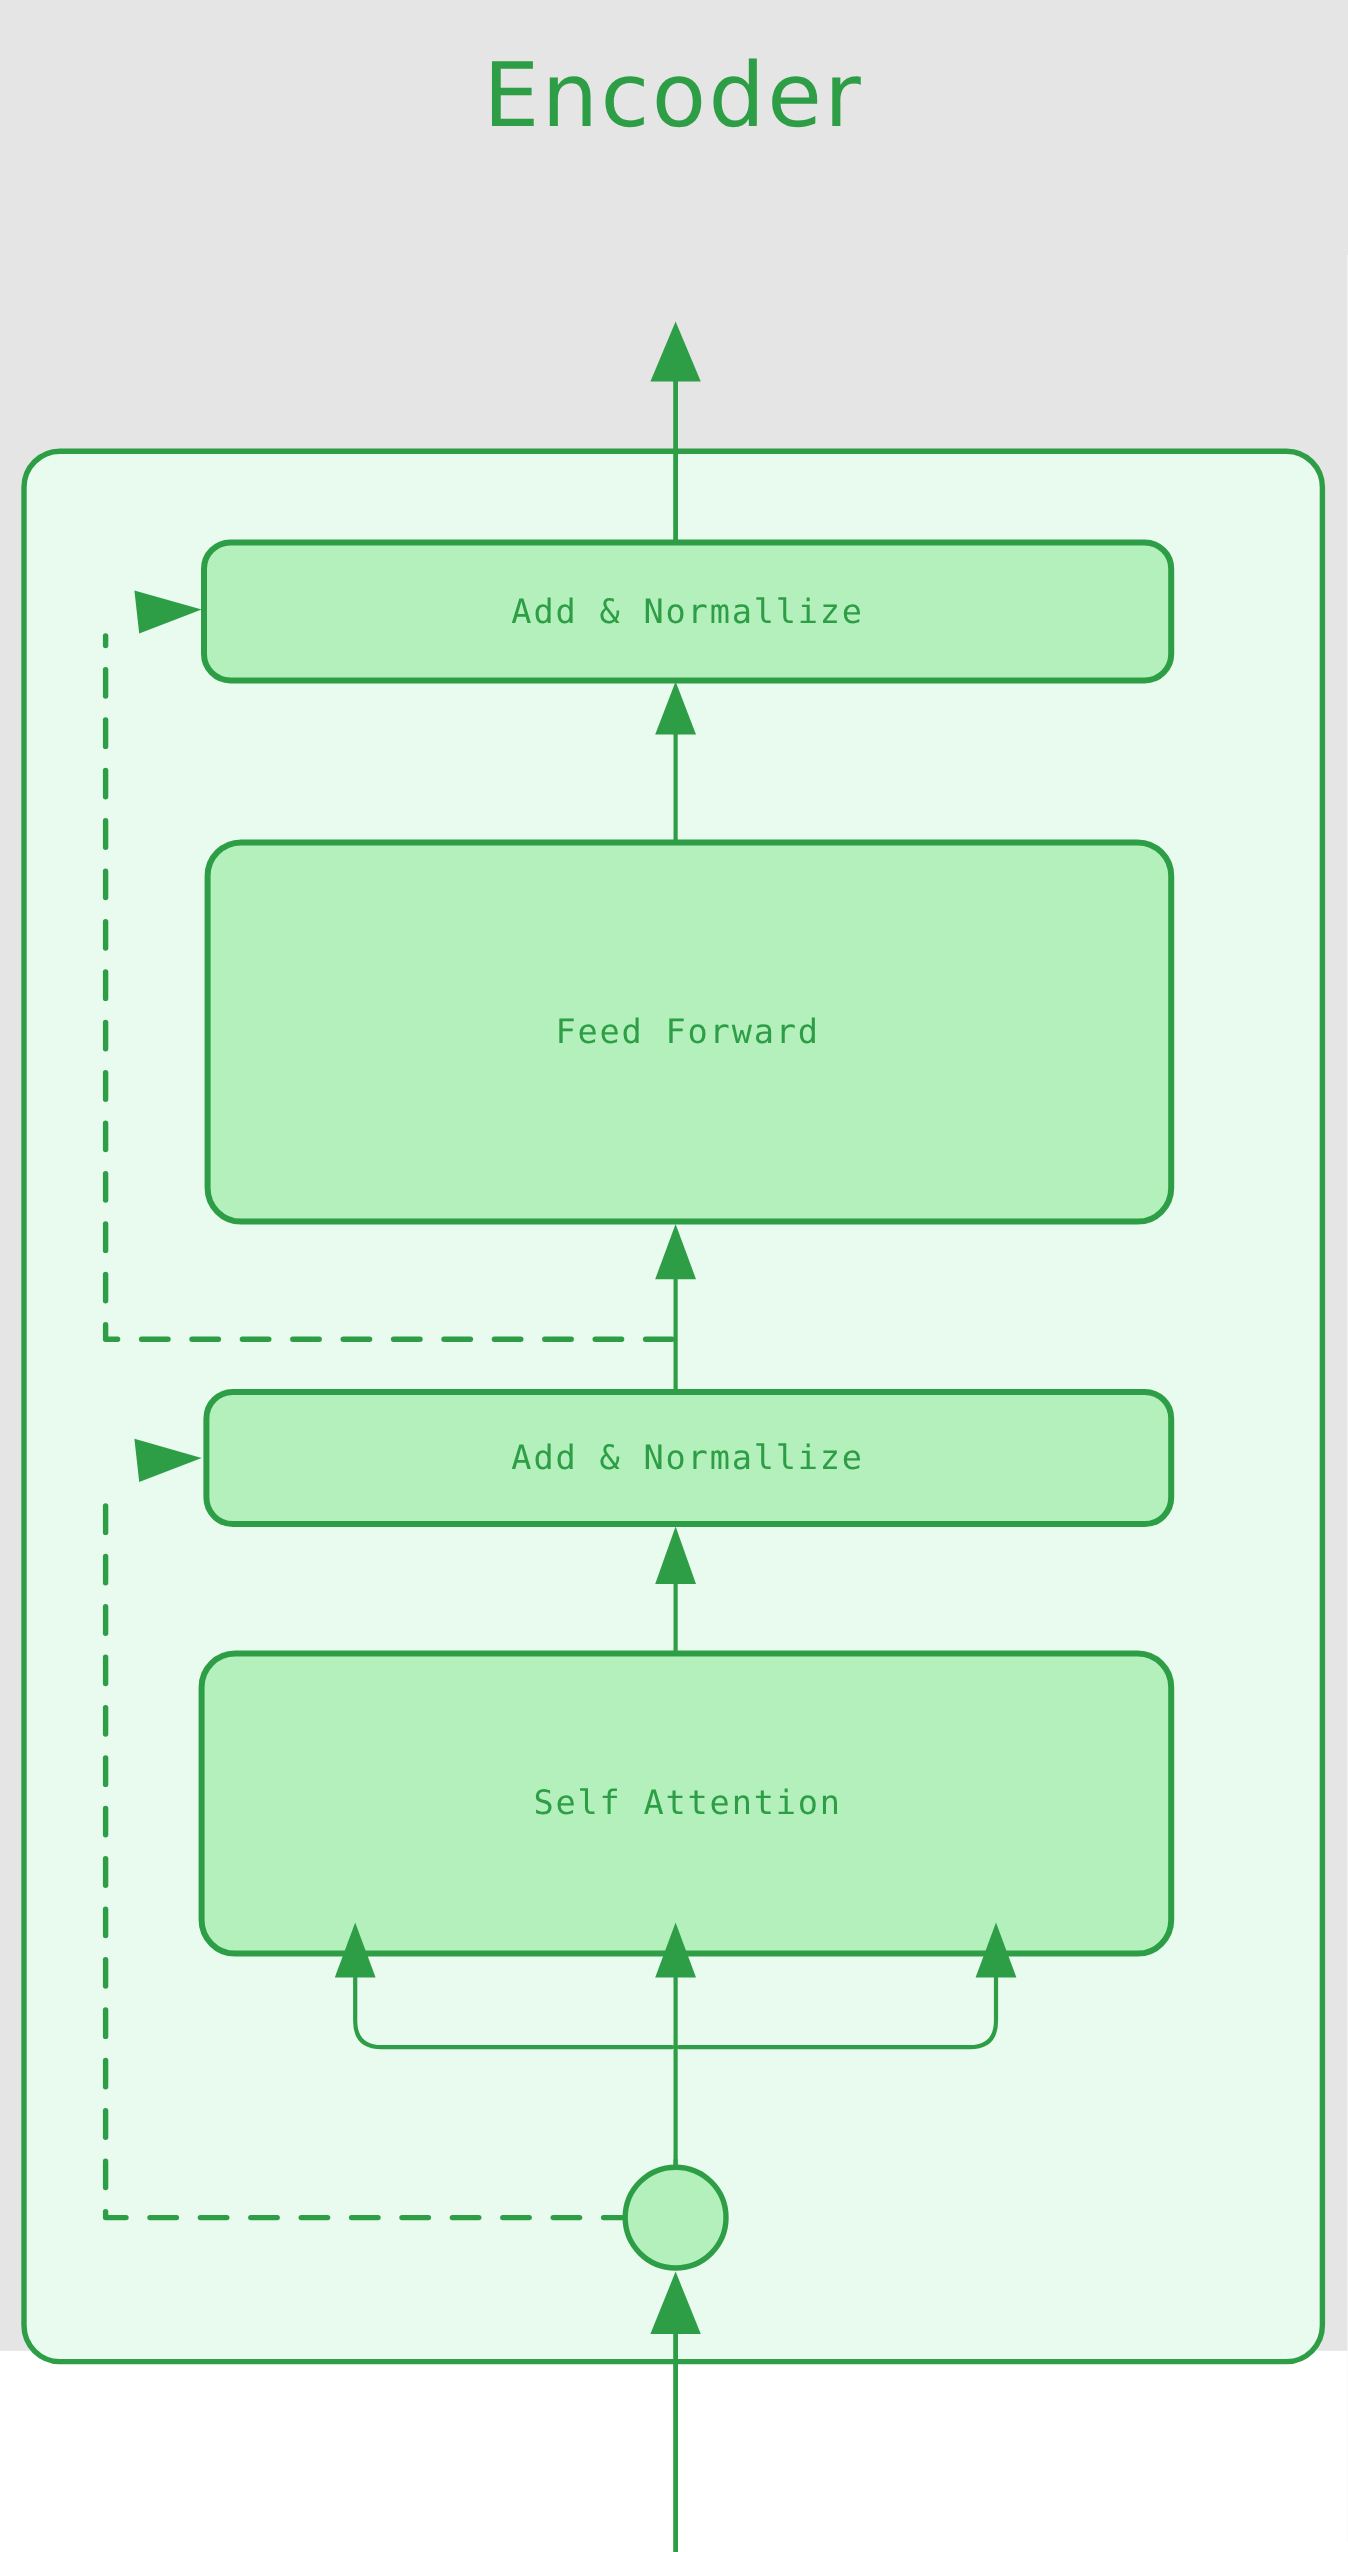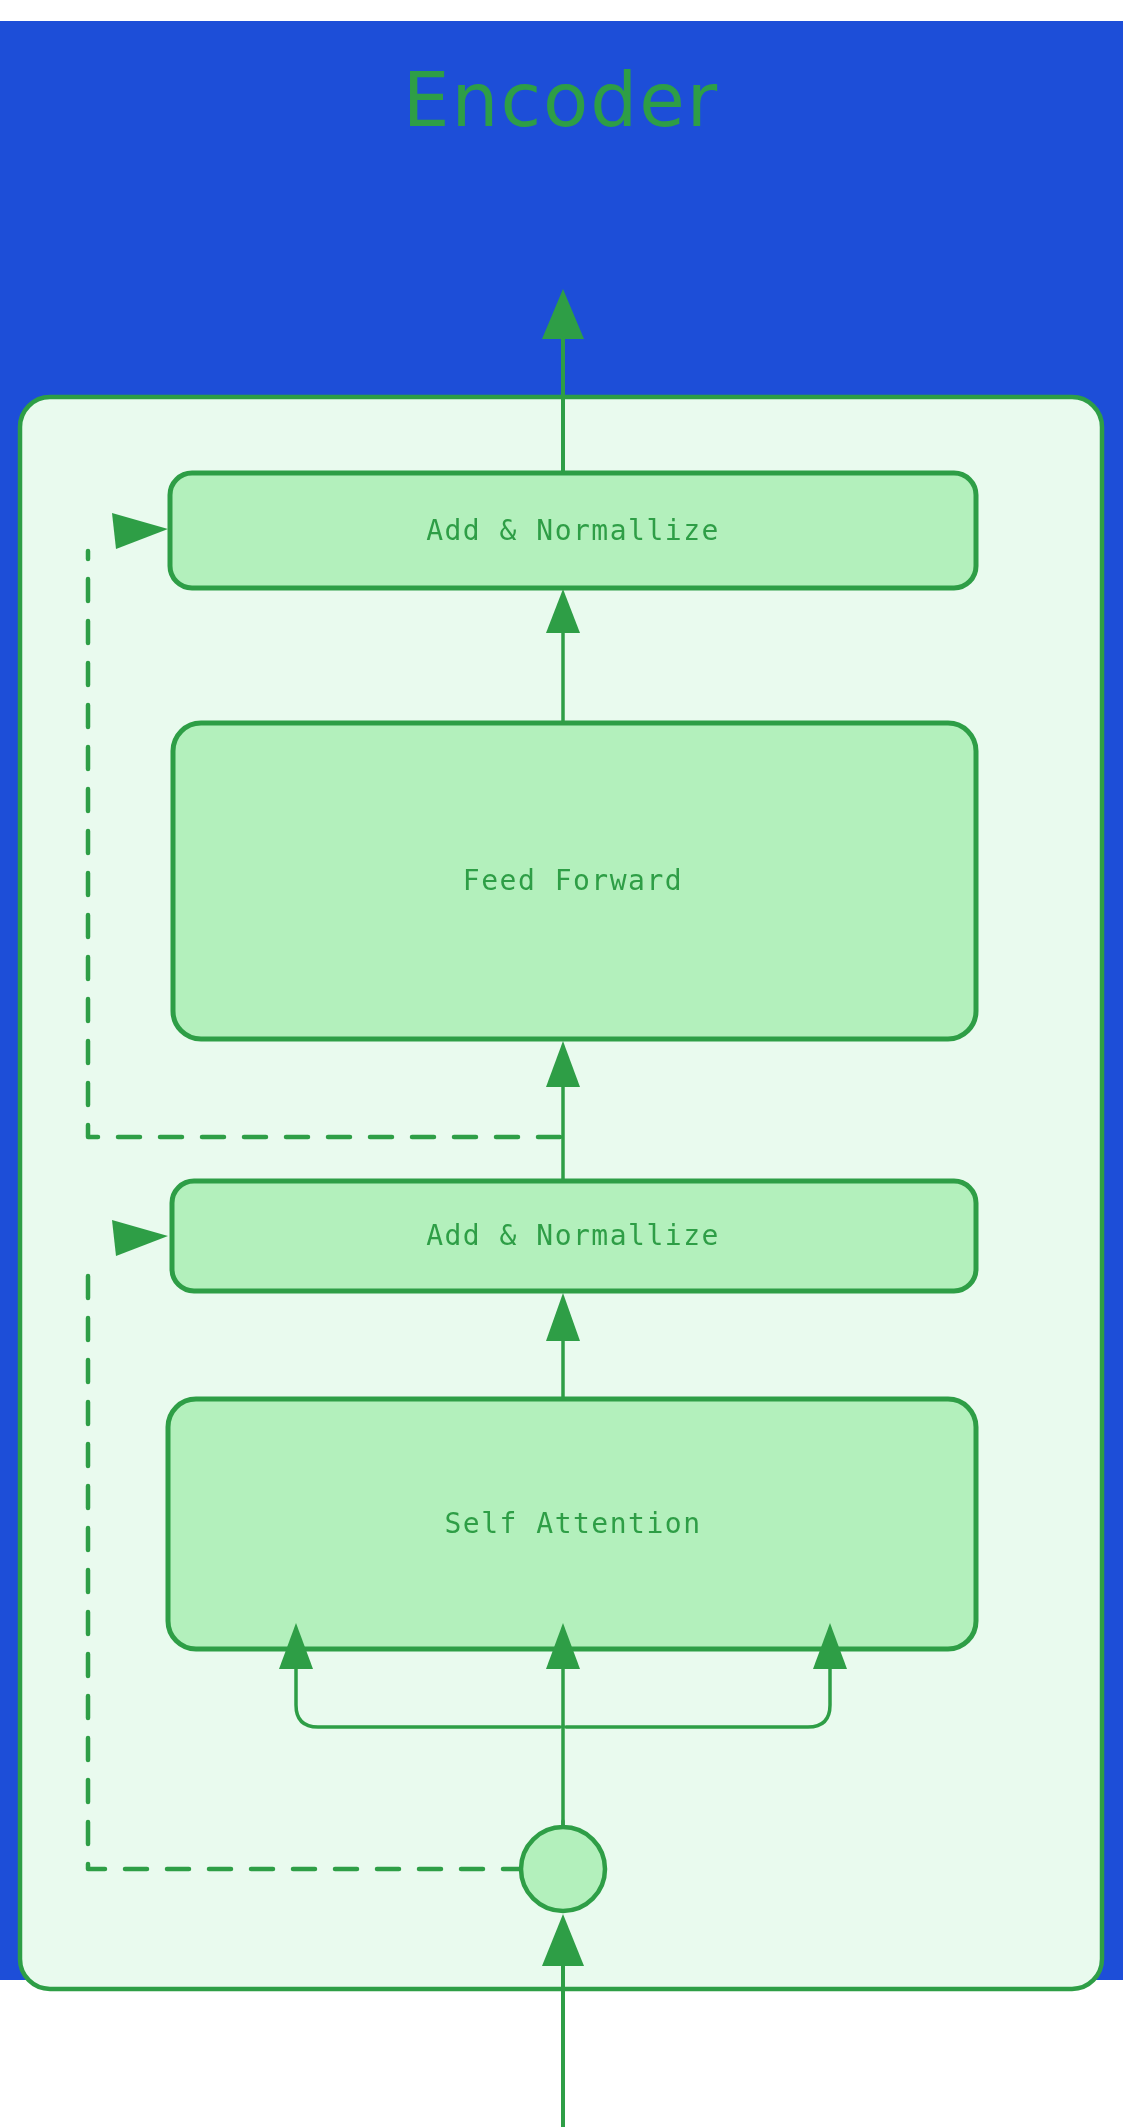"Encoder" #diagram-root { background: #1d4ed8 -> #e5e5e5; margin-top: 21px -> none }
